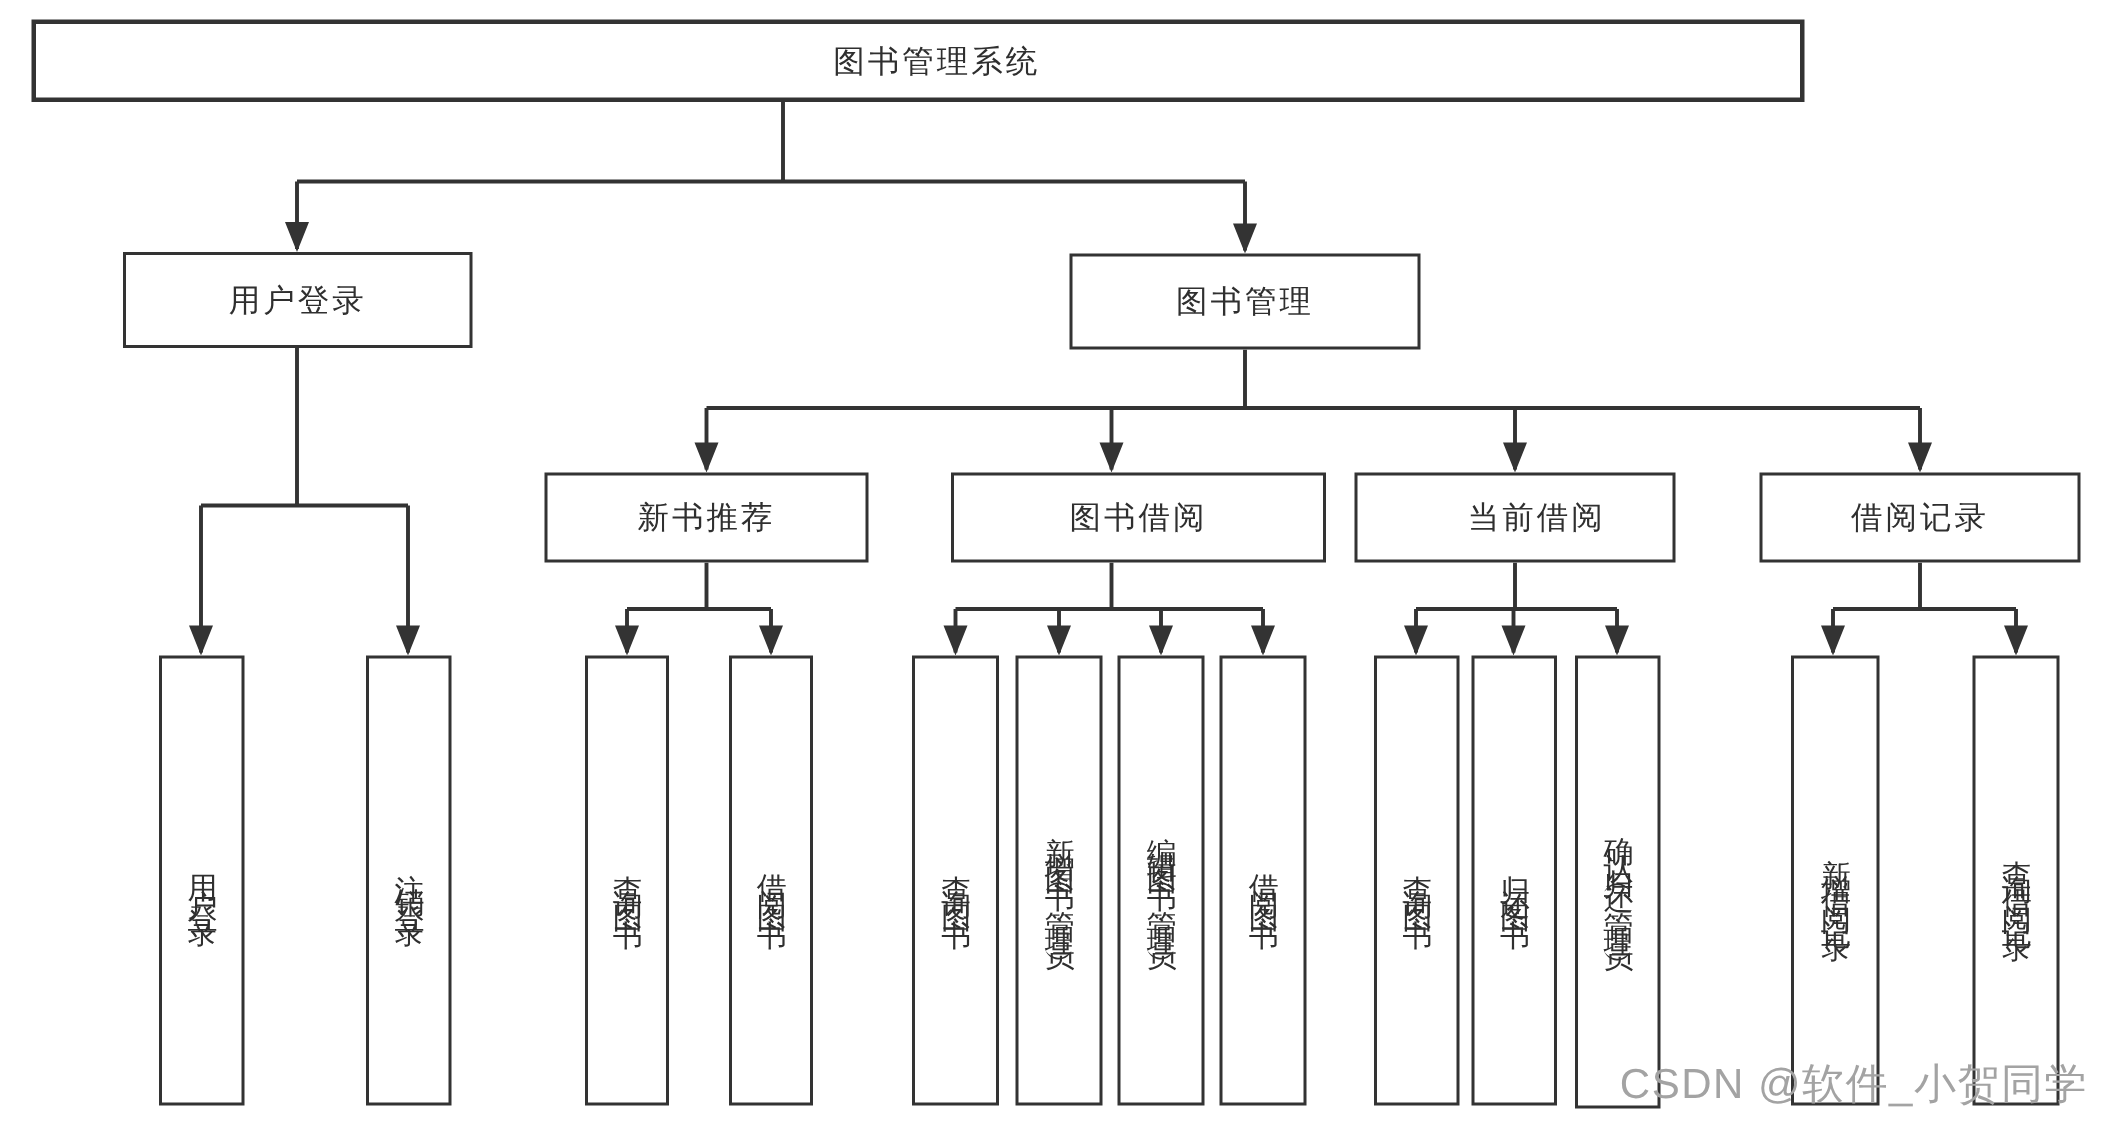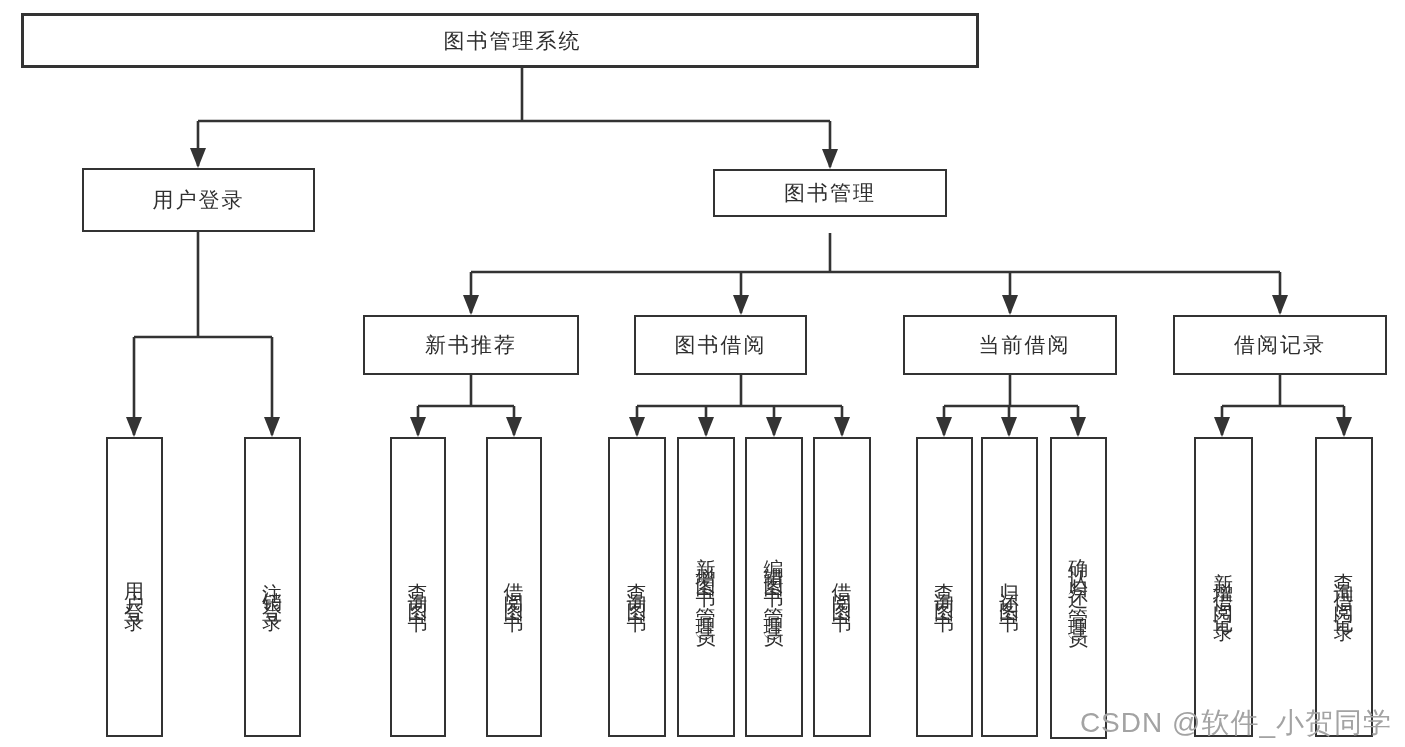"图书管理系统" div.hbox { width: 958px -> 1182px }
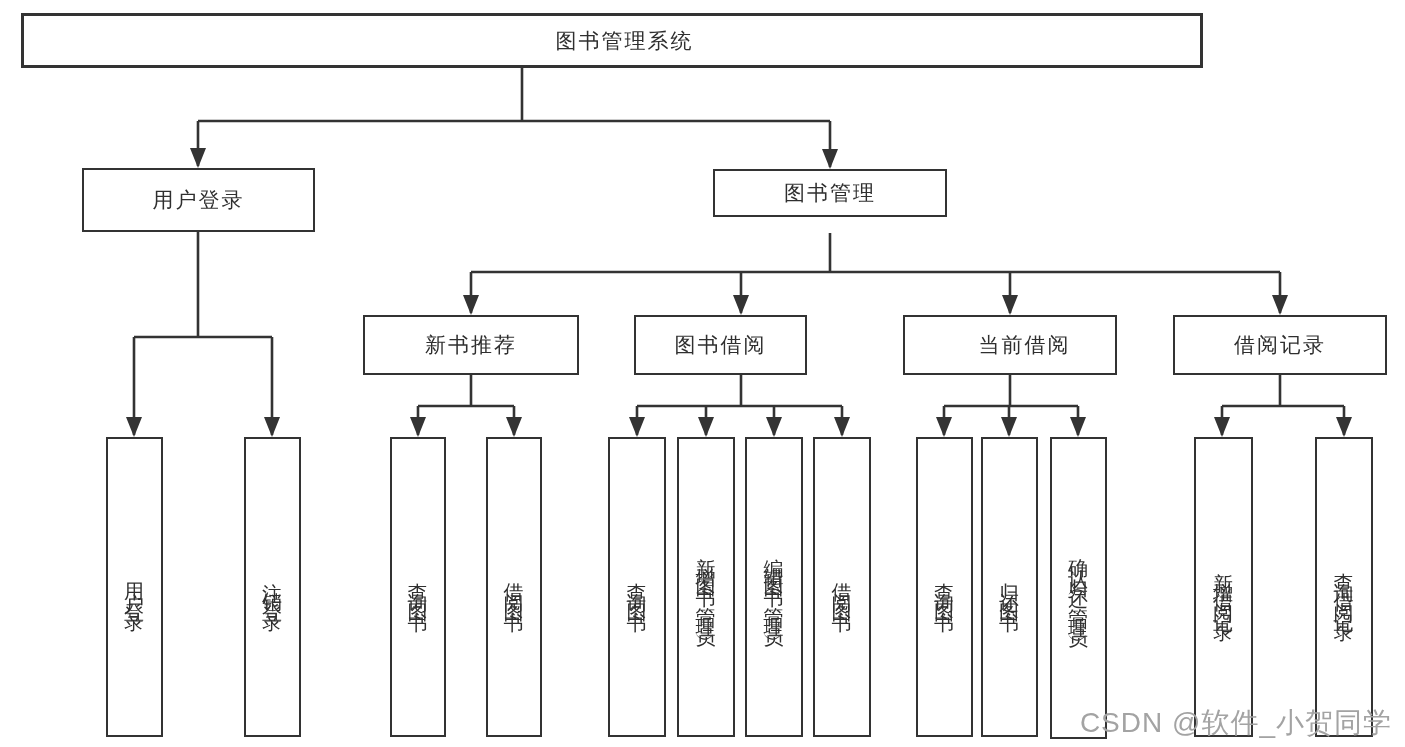"图书管理" div.hbox { height: 48px -> 64px }
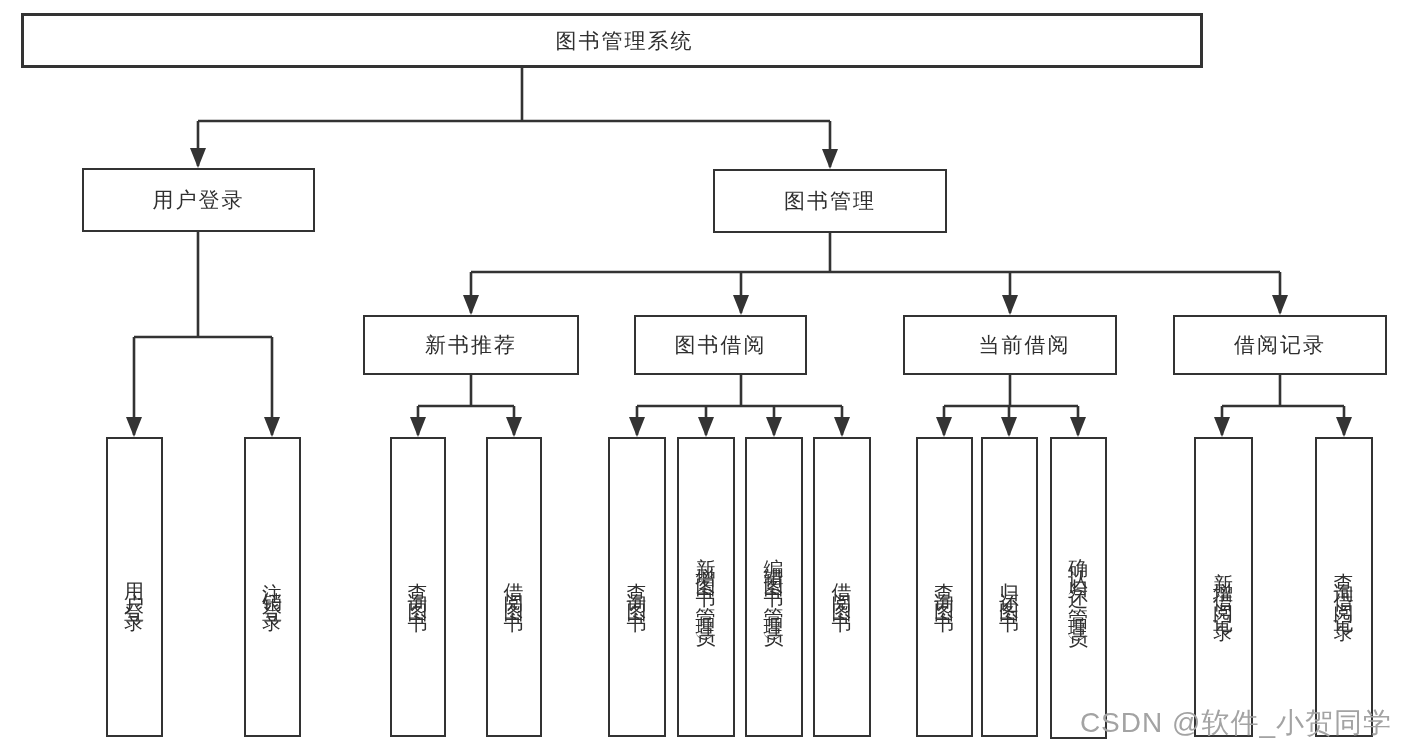"图书借阅" div.hbox { width: 173px -> 250px }
